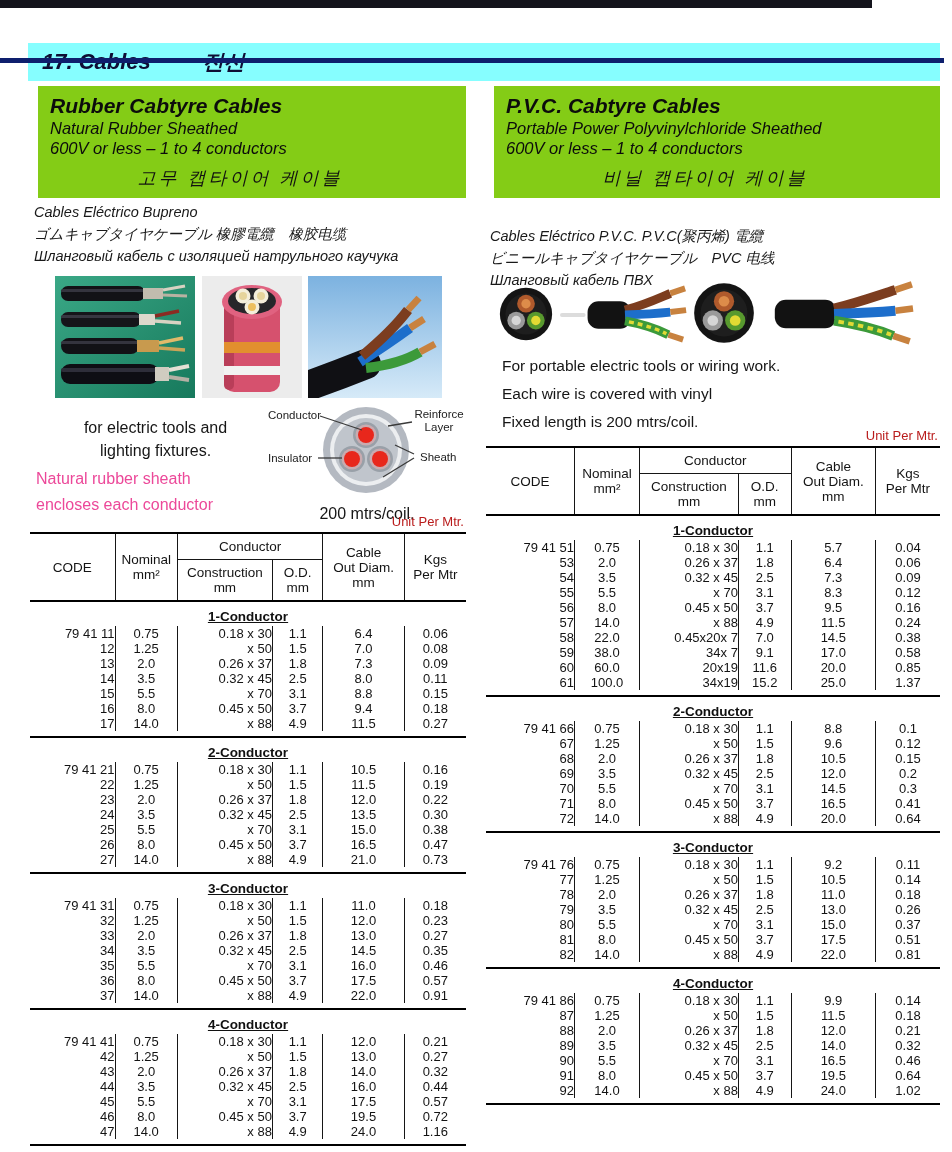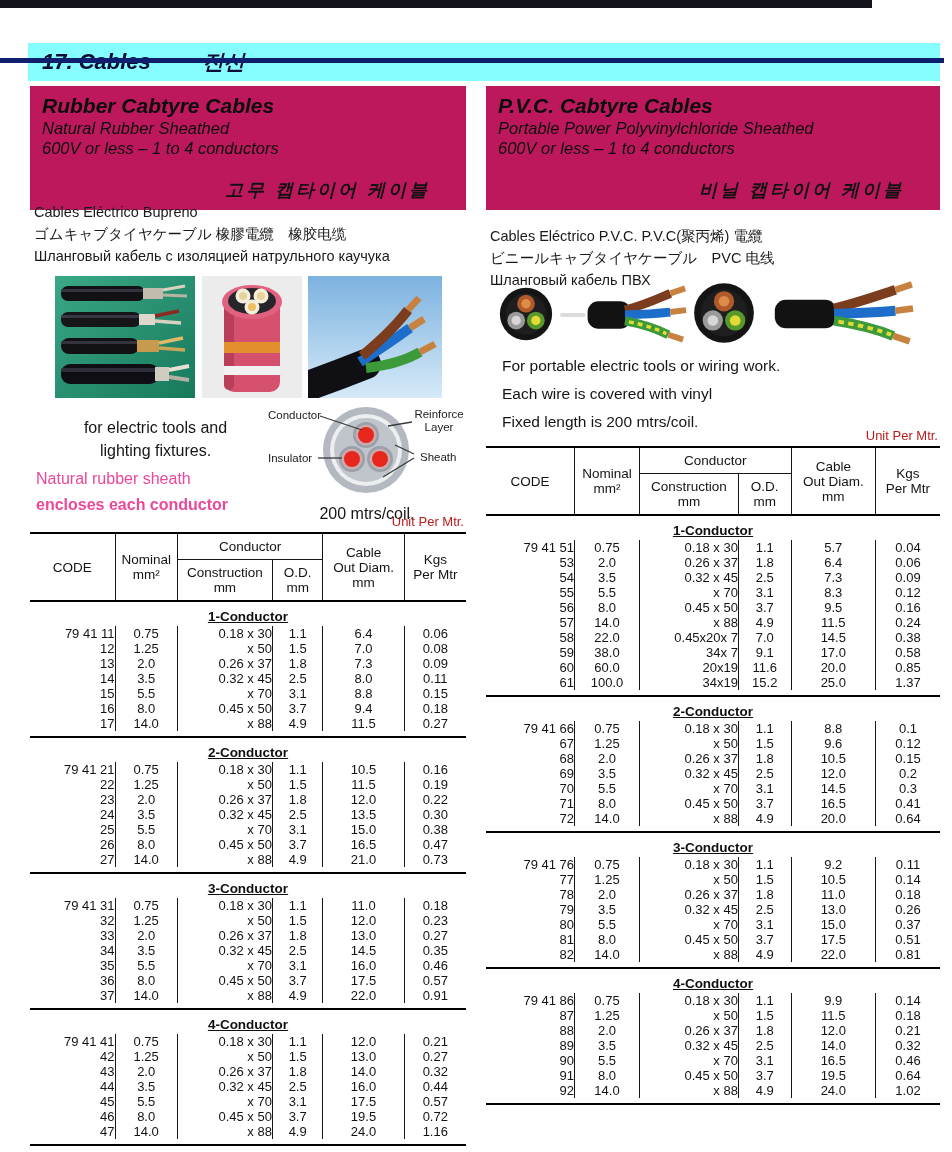"Rubber Cabtyre Cables" .banner { background: #be185d -> #84cc16; left: 0 -> 8px }
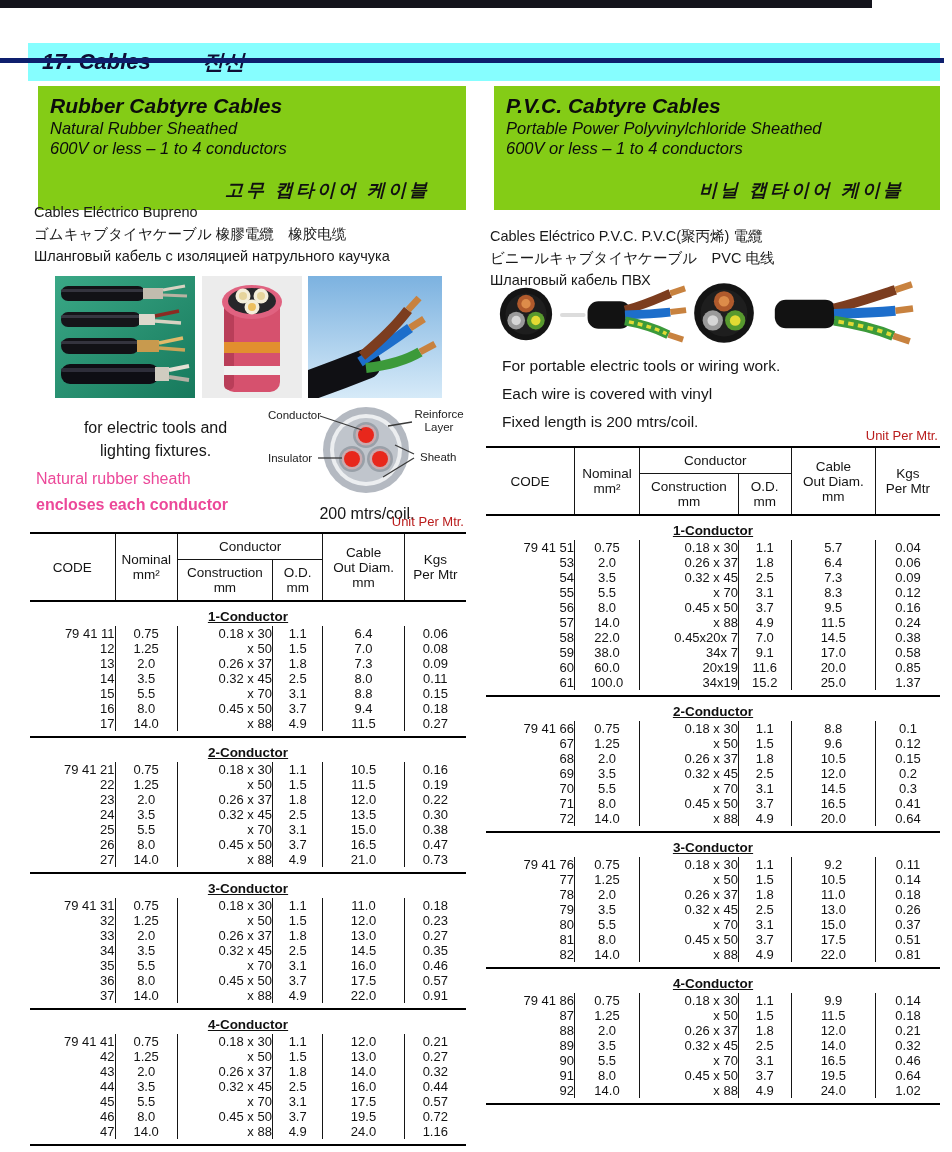"고무 캡타이어 케이블" .b-ko { font-weight: bold -> normal; margin-top: 20px -> 8px; text-align: right -> center }
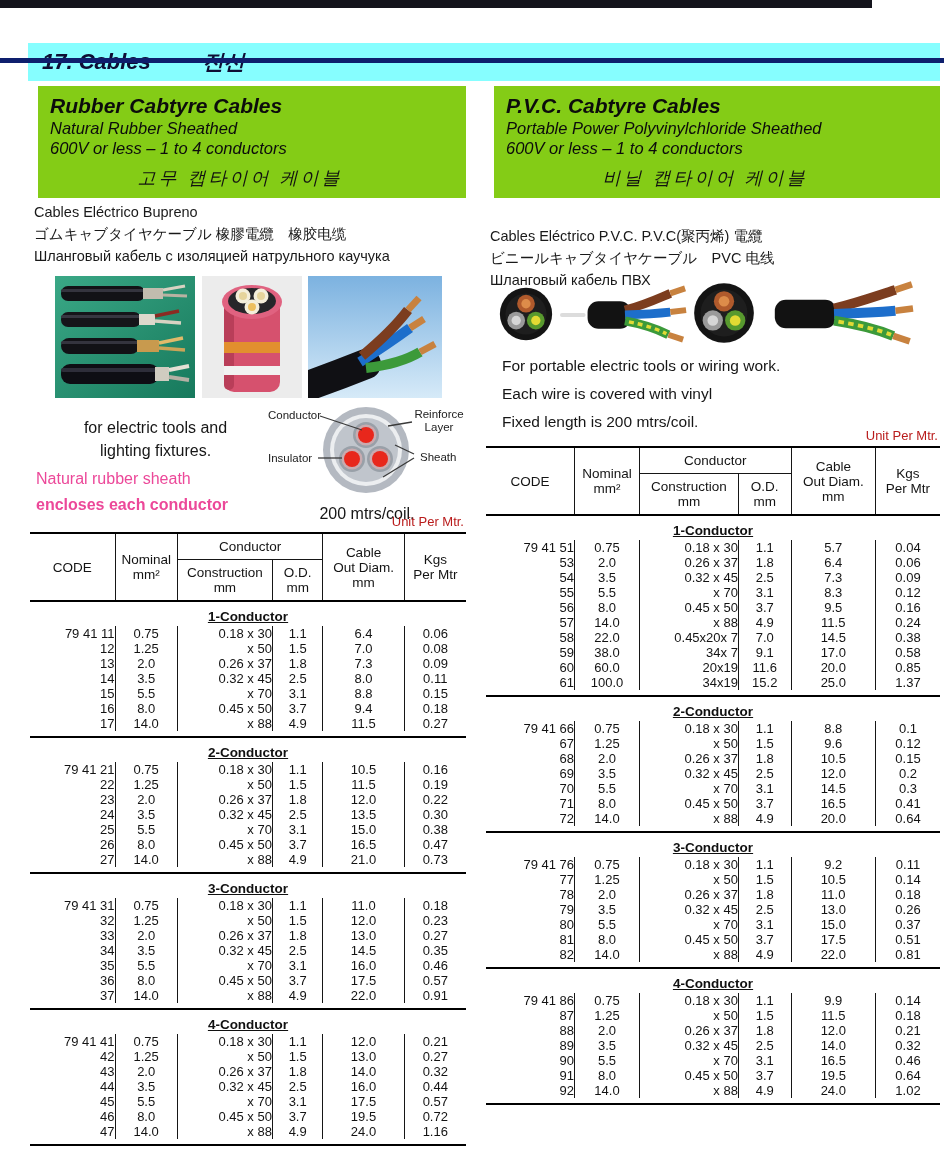"Cables Eléctrico Bupreno" .intl { font-style: none -> italic }
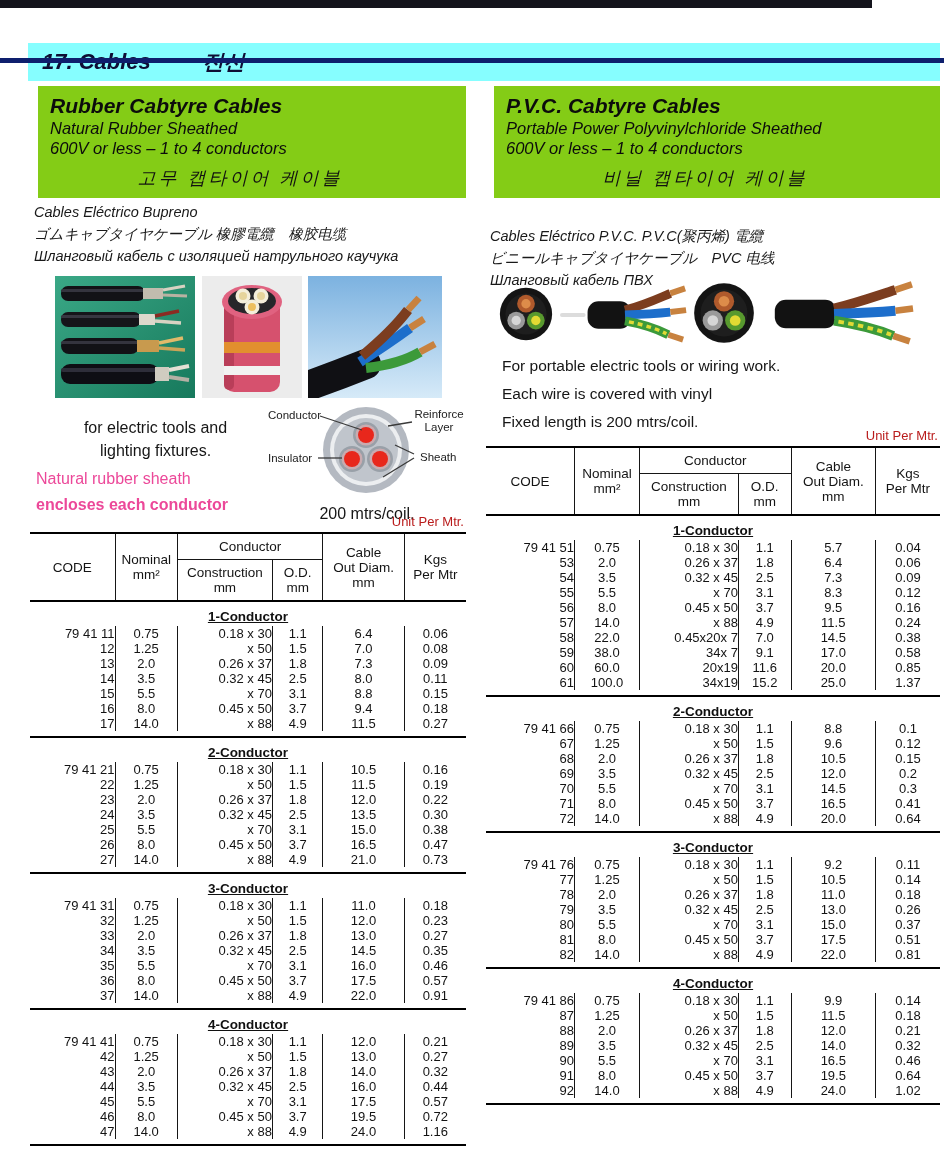"encloses each conductor" .caption2 .bold { font-weight: bold -> normal }
